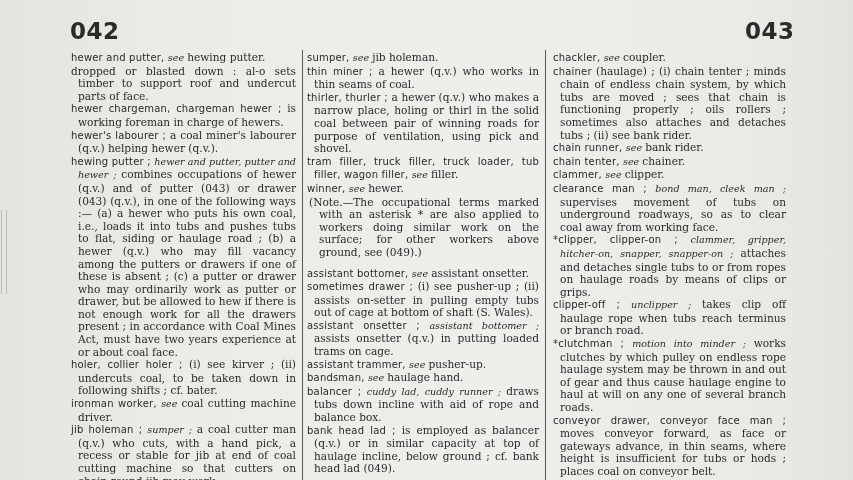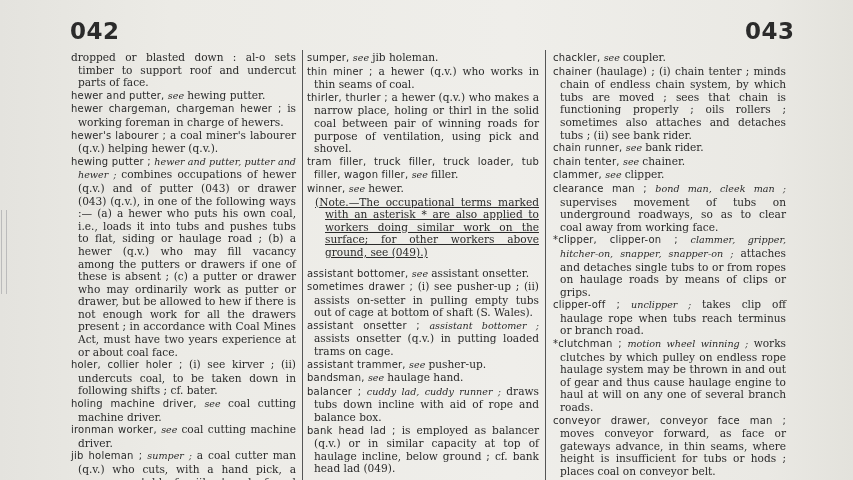"dropped or blasted down :" p.entry { order: before "hewer and putter, see hewing" -> after "hewer and putter, see hewing" }
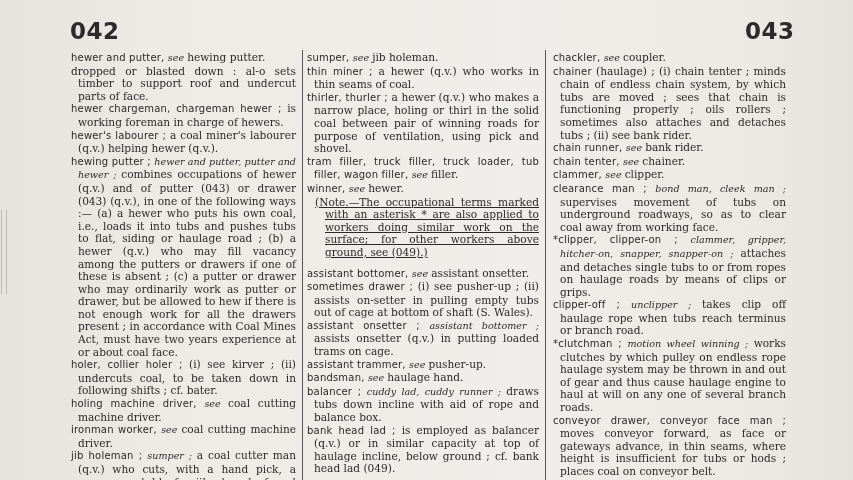"(Note.—The occupational terms marked" .note { margin: 0 0 8px 8px -> 0 0 8px 2px; text-decoration: underline -> none }
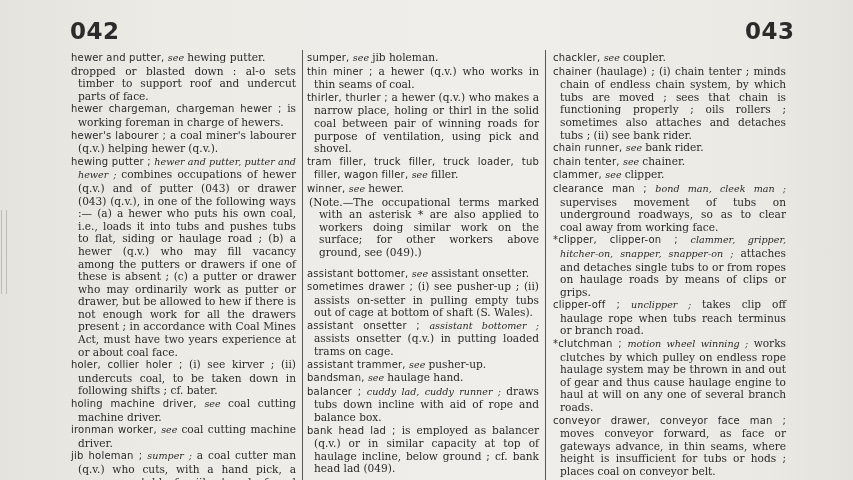"motion wheel winning ;" span.it { text: wheel winning -> into minder }
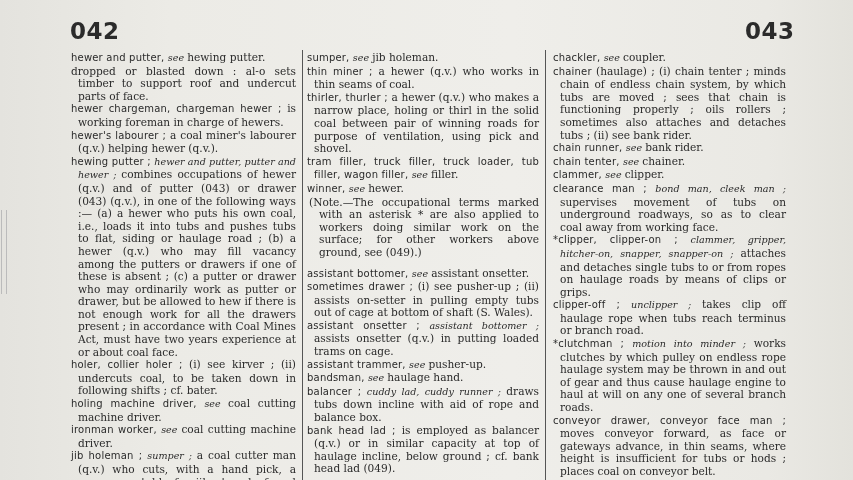"holing machine driver, see coal" p.entry { html: <p><span>holing machine driver, </span><span>see </span><span>coal cutting machine driver.</span></p> -> none }
